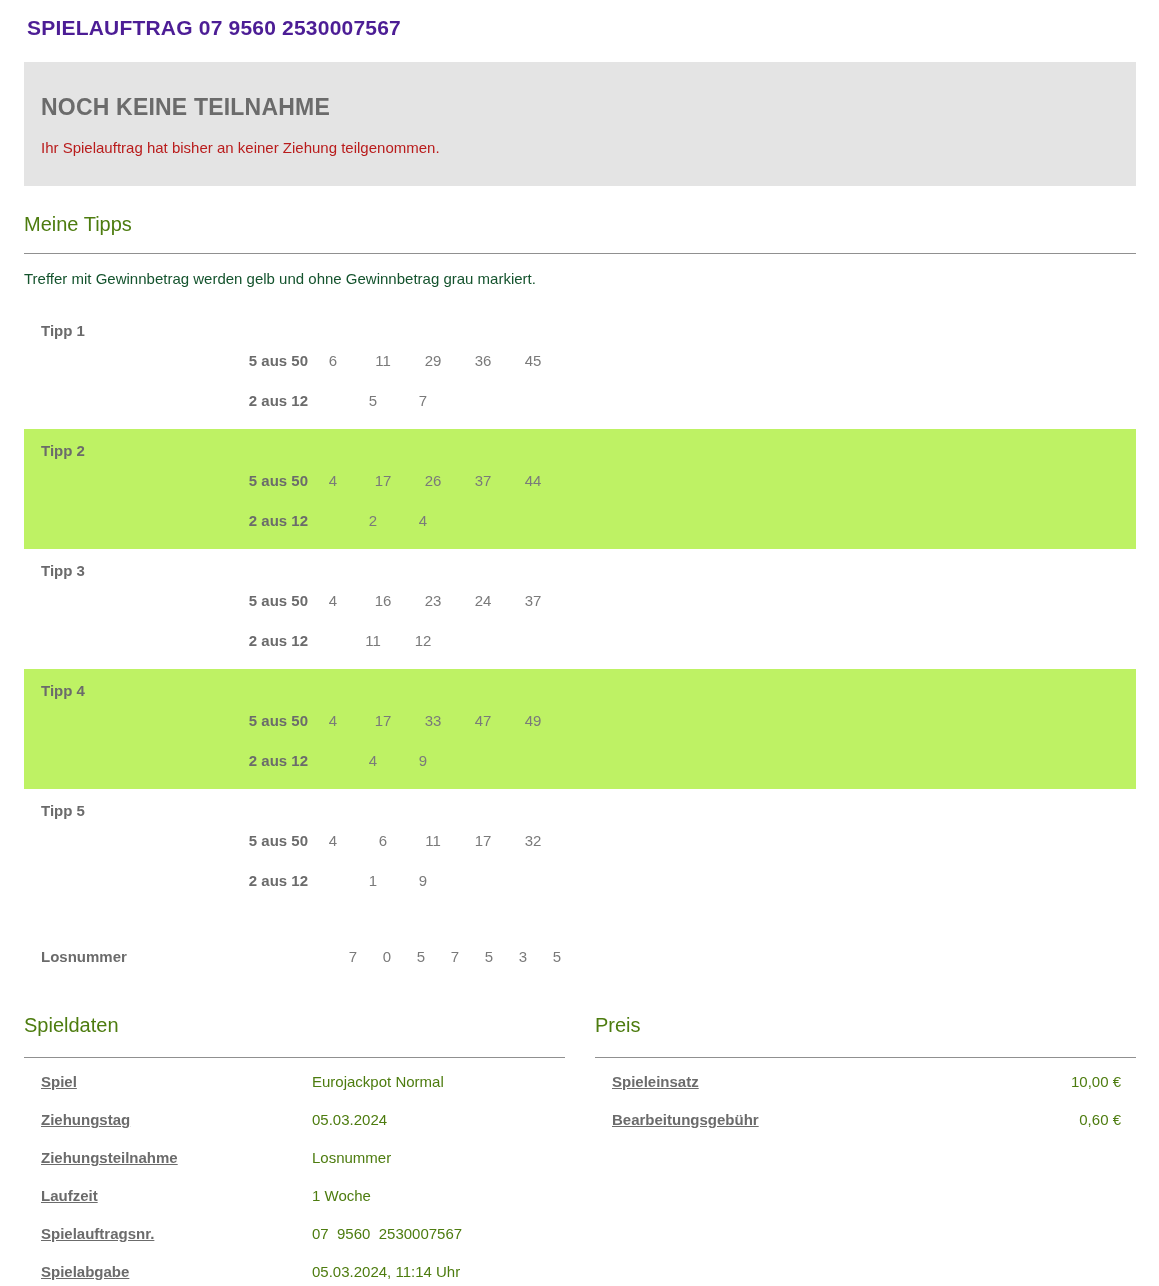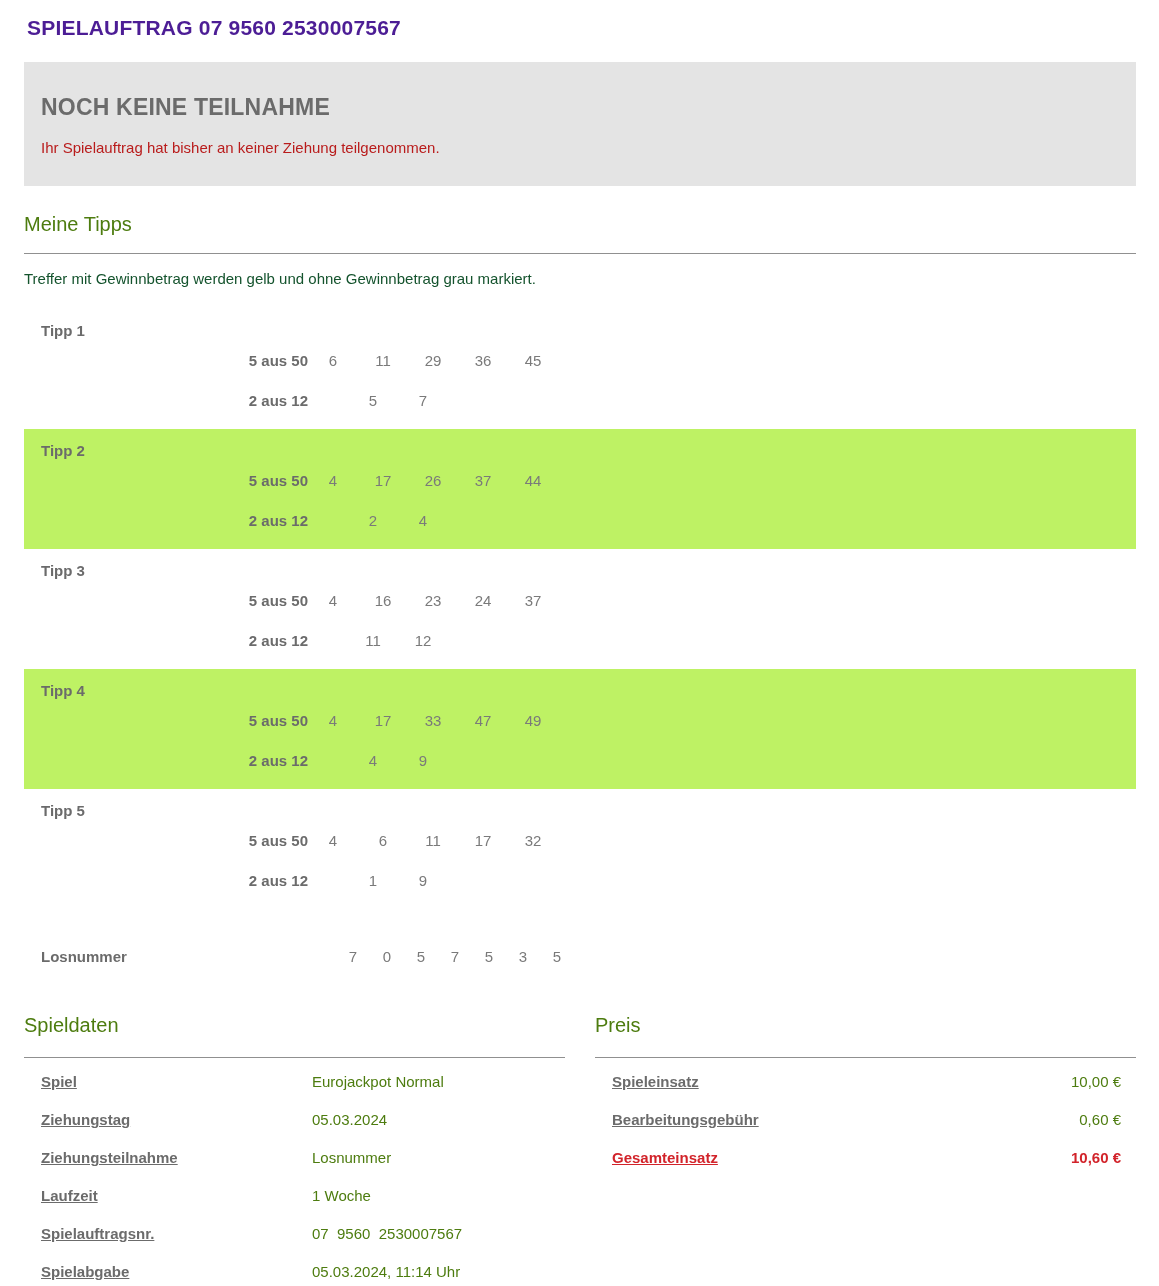"Gesamteinsatz" div.kv-row { html: <div> <div>Gesamteinsatz</div> <div>10,60 €</div> </div> -> none }
